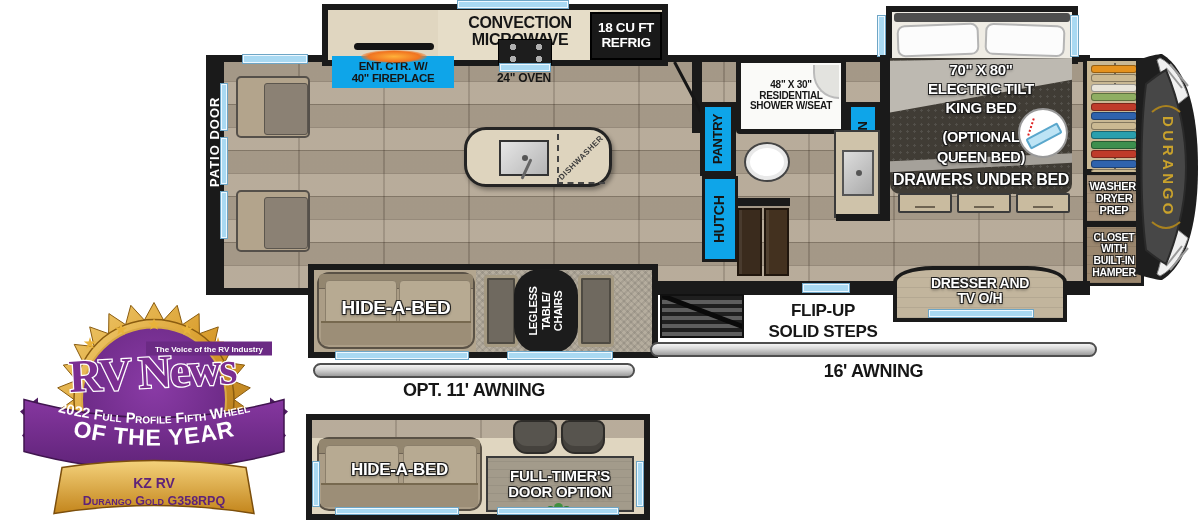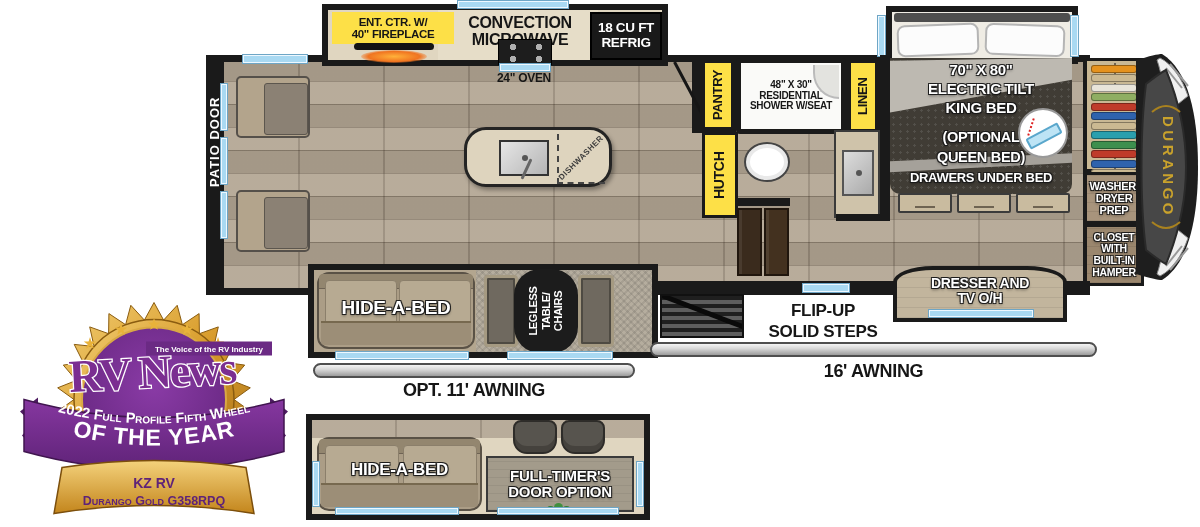"ENT. CTR. W/" .tan { background: #fde047 -> #0ea5e9; margin-top: none -> 44px }
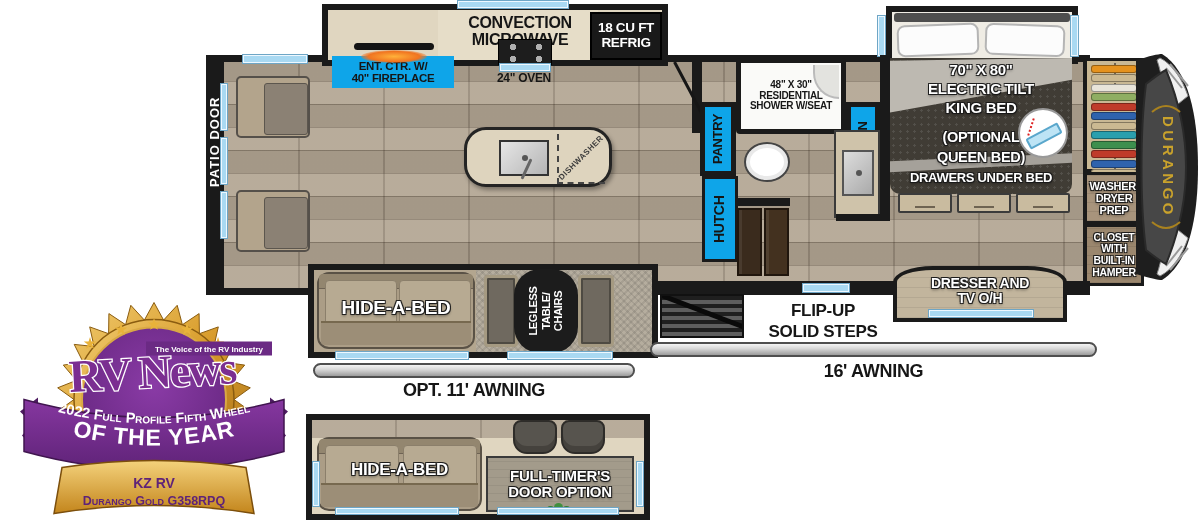"DRAWERS UNDER BED" div.abs { font-size: 13px -> 16px }
